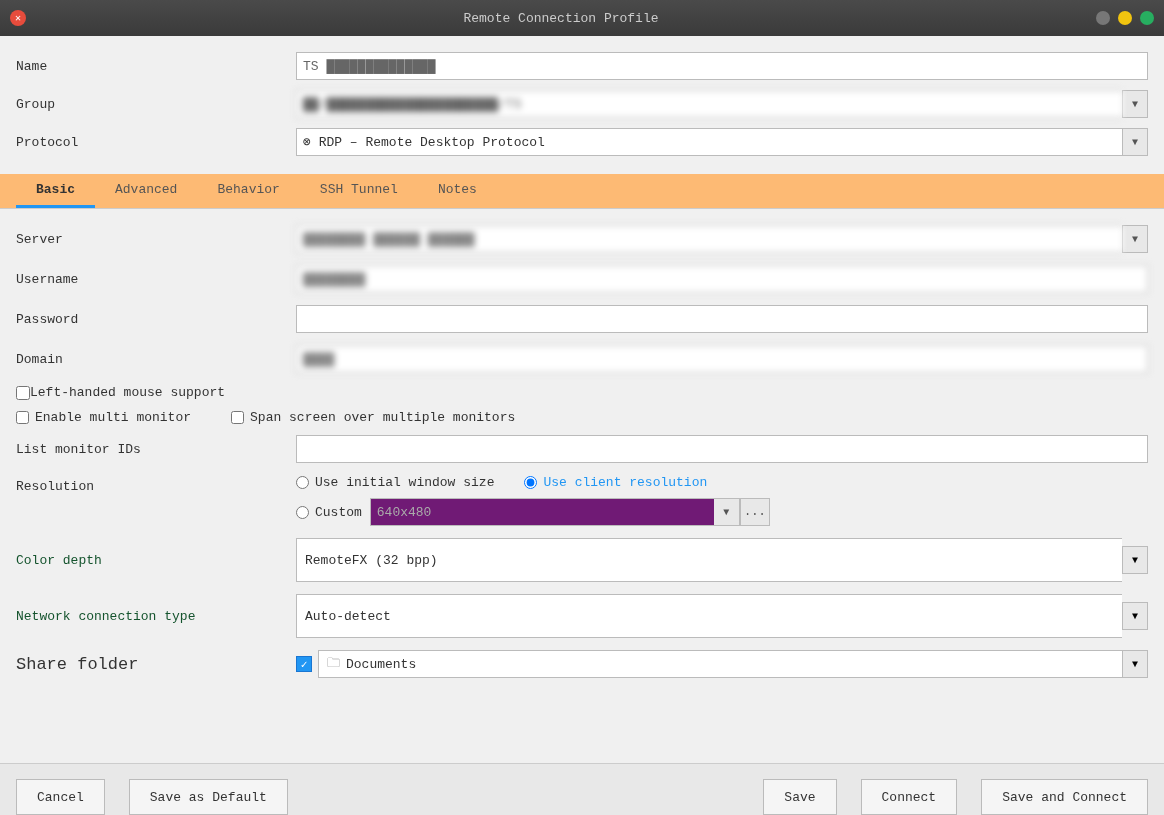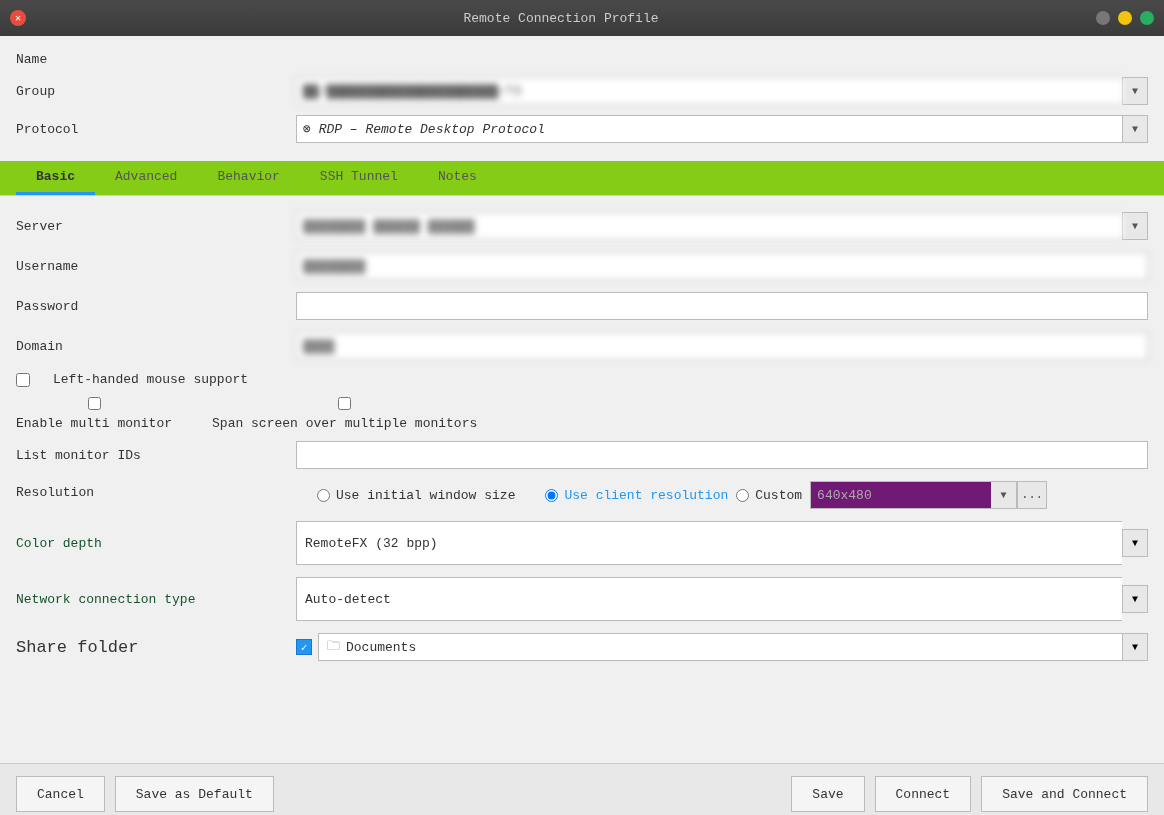"TS ██████████████" input.form-input { html: none -> <input> }
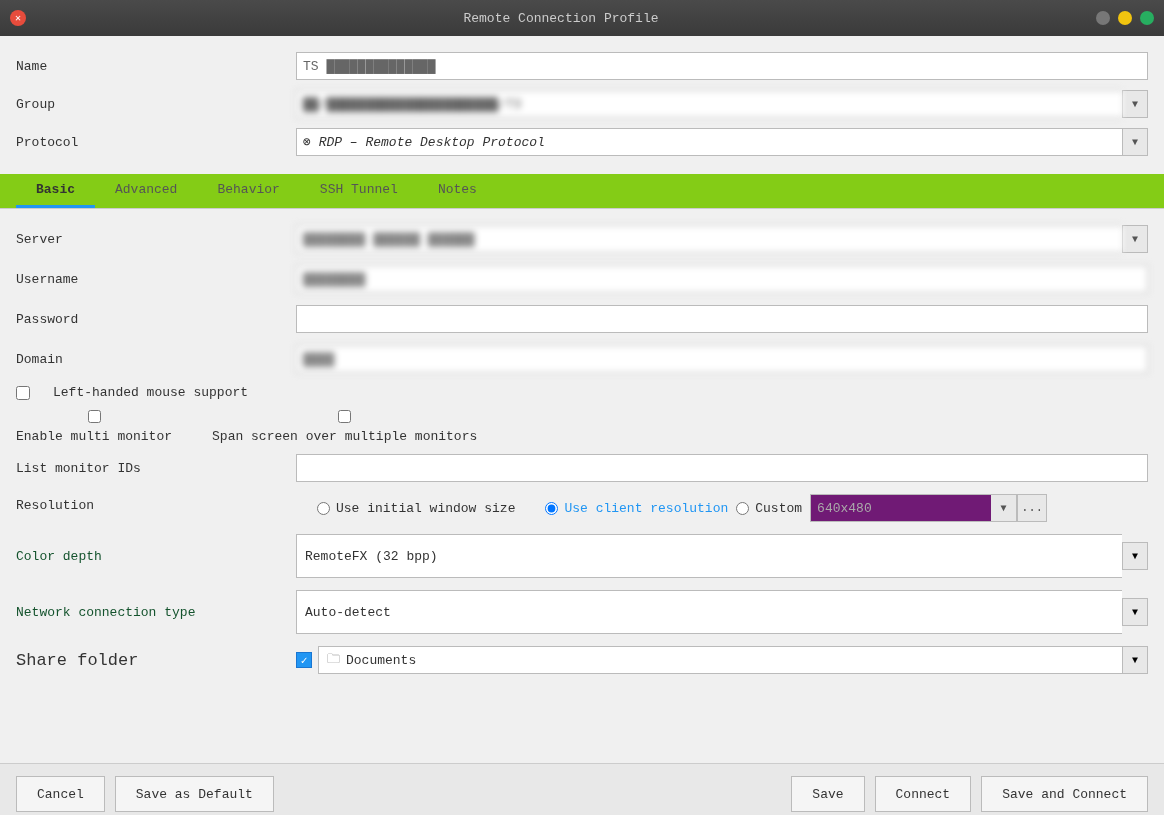"⊗ RDP – Remote Desktop" .form-input-dropdown input { font-style: italic -> none }
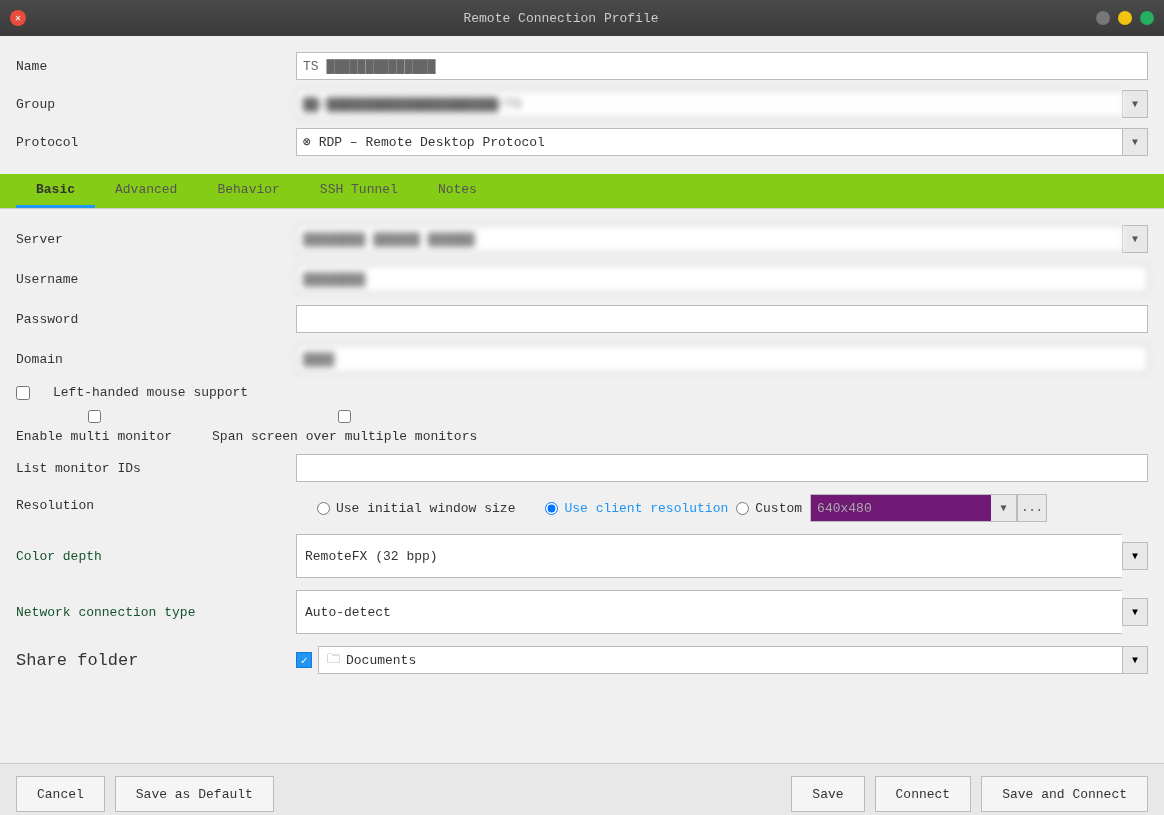"Basic" .tabs-container { background: #84cc16 -> #fdba74 }
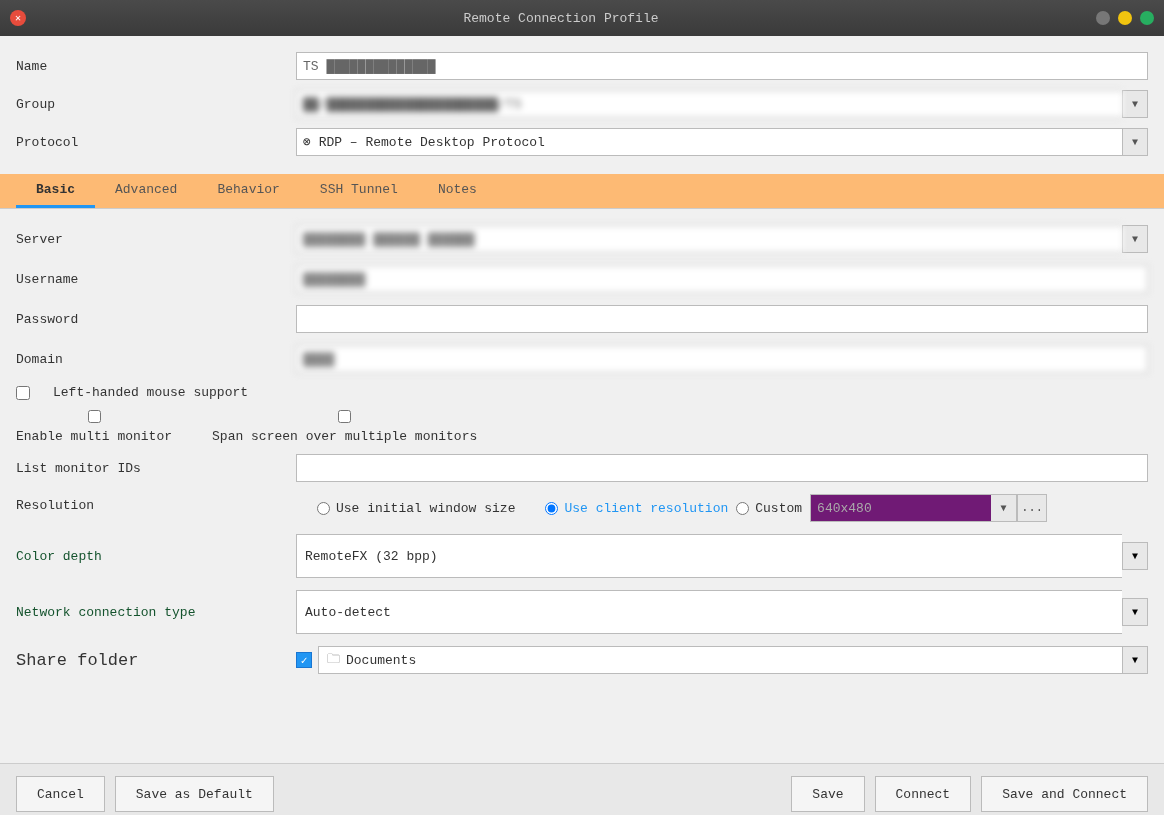"Left-handed mouse support" .checkbox-row { gap: 23px -> 0 }
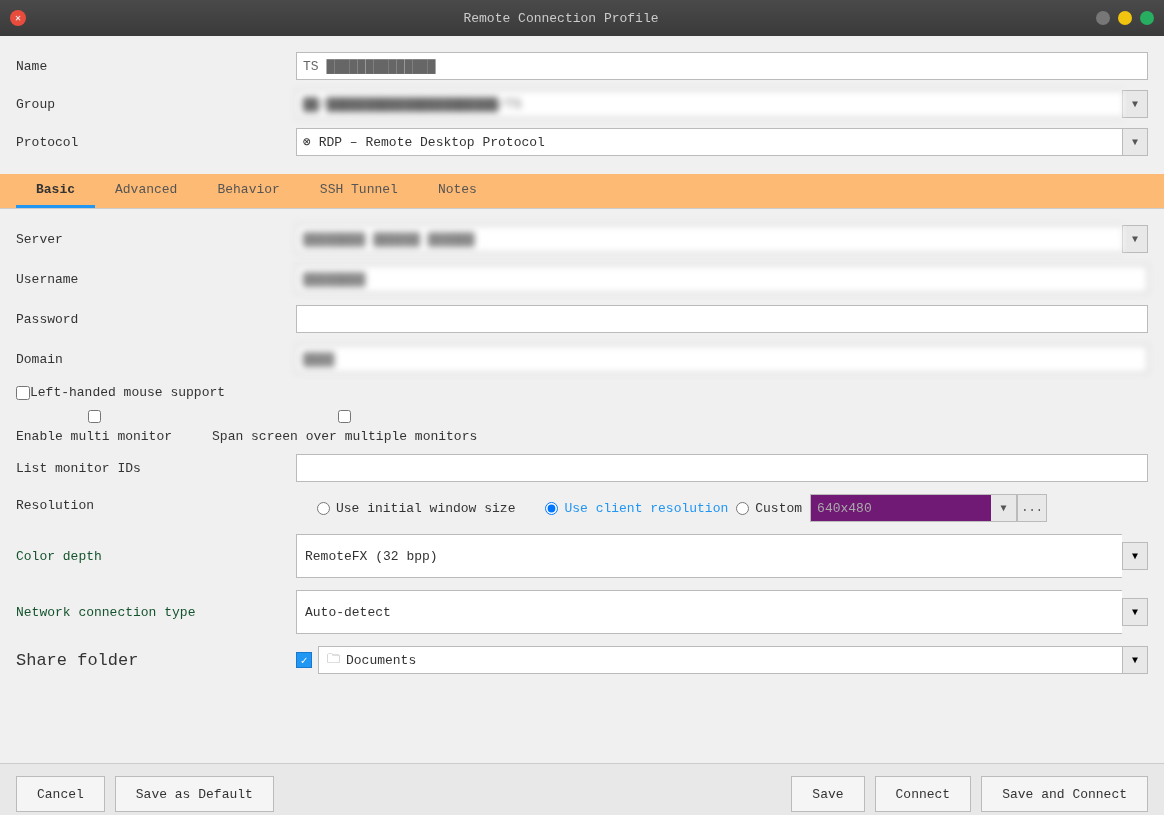"Enable multi monitor" .checkbox-item { flex-direction: column -> none }
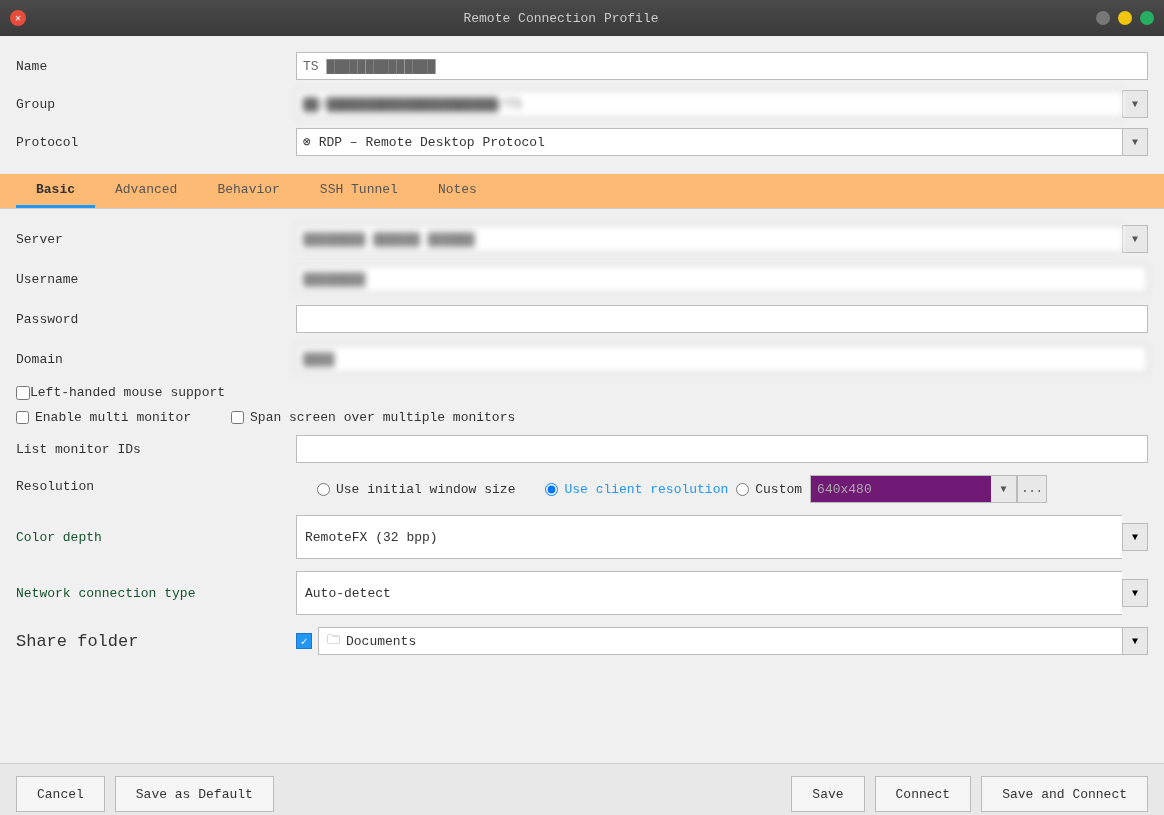"Resolution" .resolution-row { gap: 21px -> none }
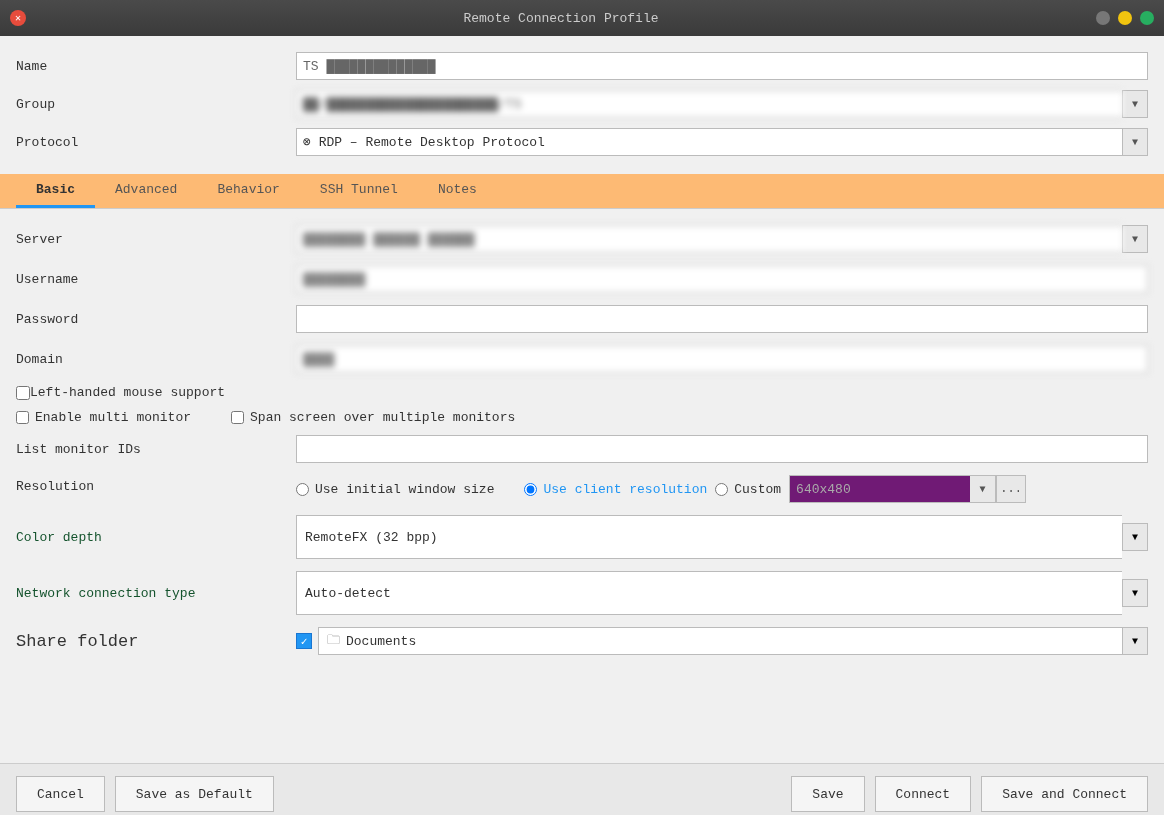"Use initial window size" .resolution-options { flex-direction: row -> column }
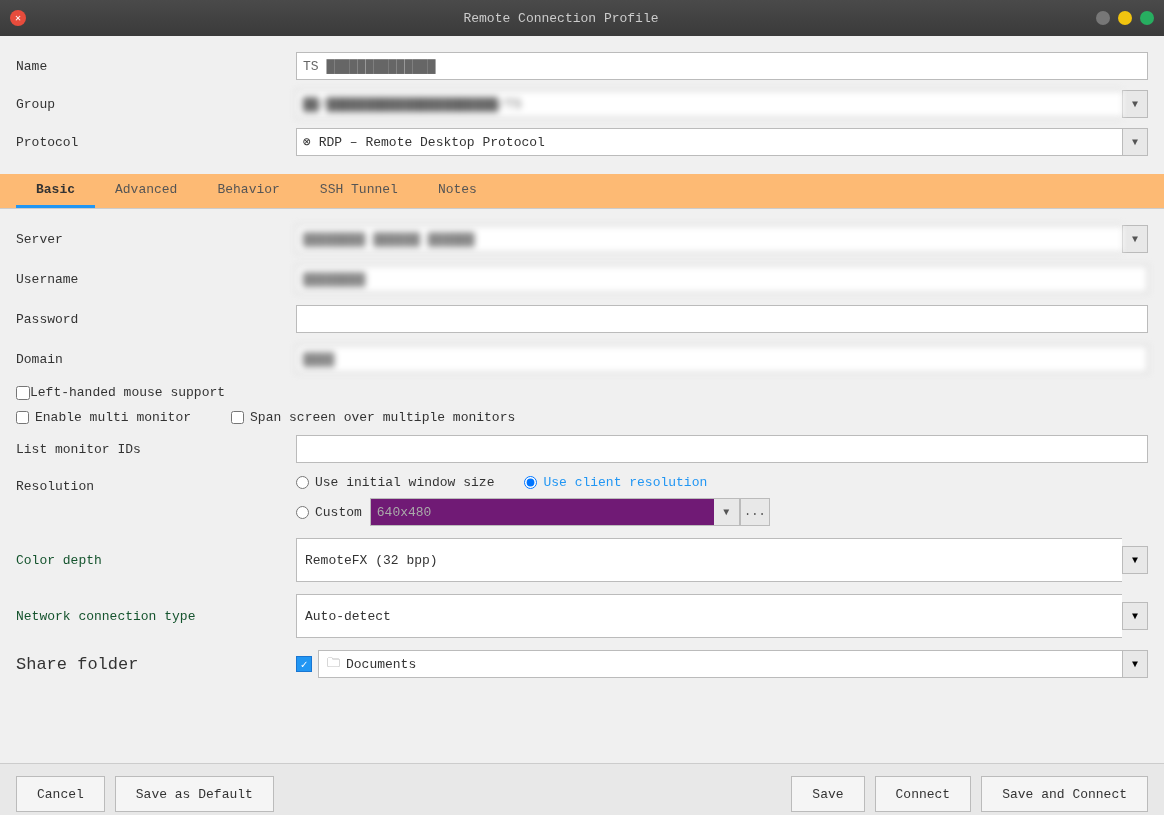"Cancel" .bottom-bar { align-items: flex-start -> flex-end; gap: 10px -> 24px; padding: 12px 16px -> 0 16px }
